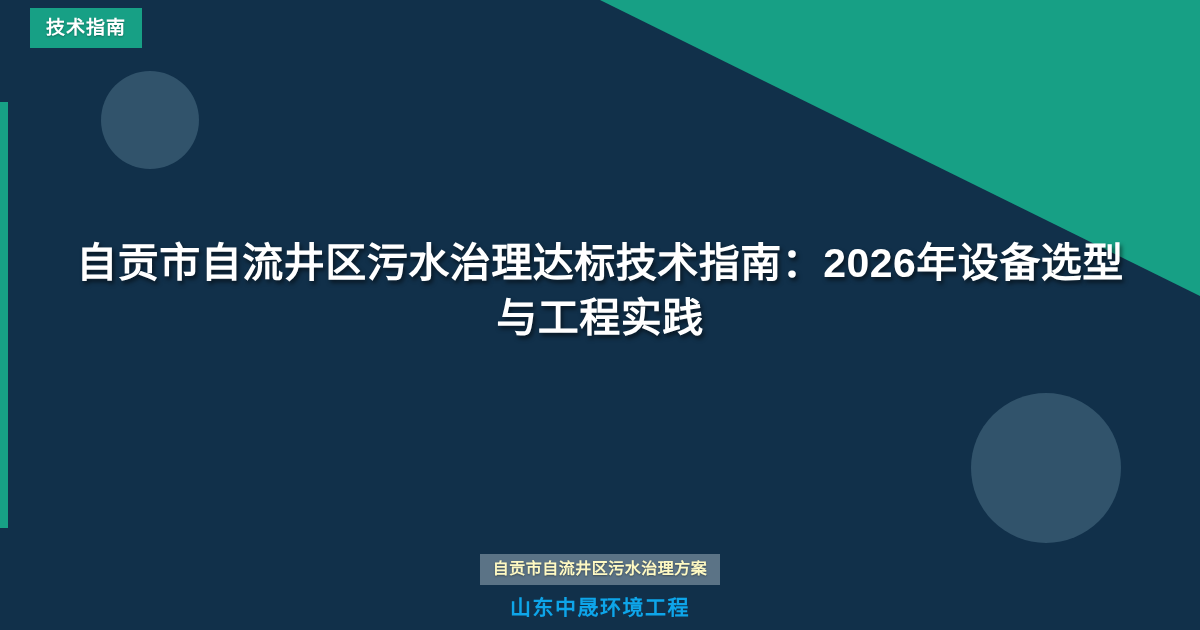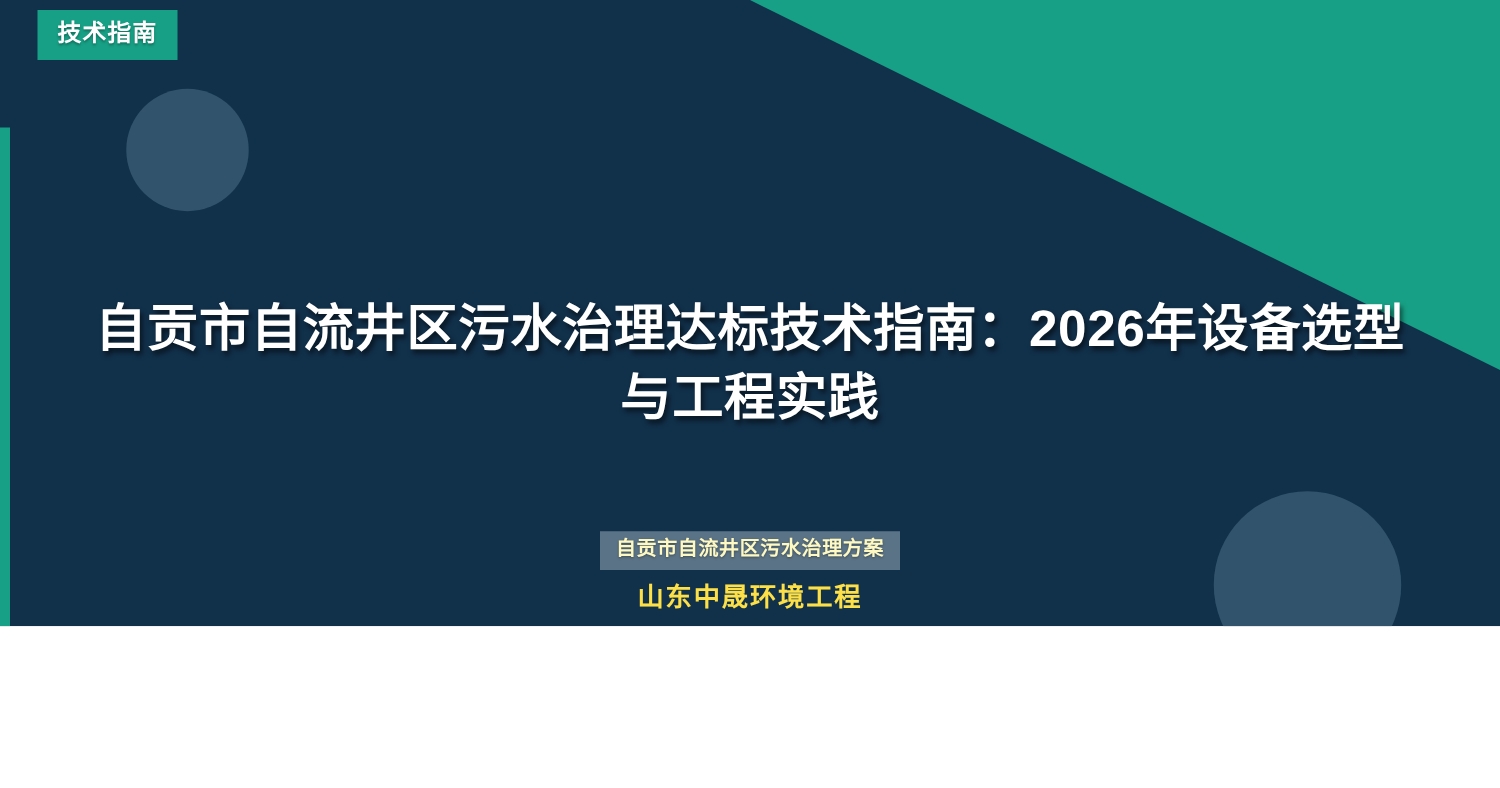"技术指南" .cover { height: 501px -> 630px }
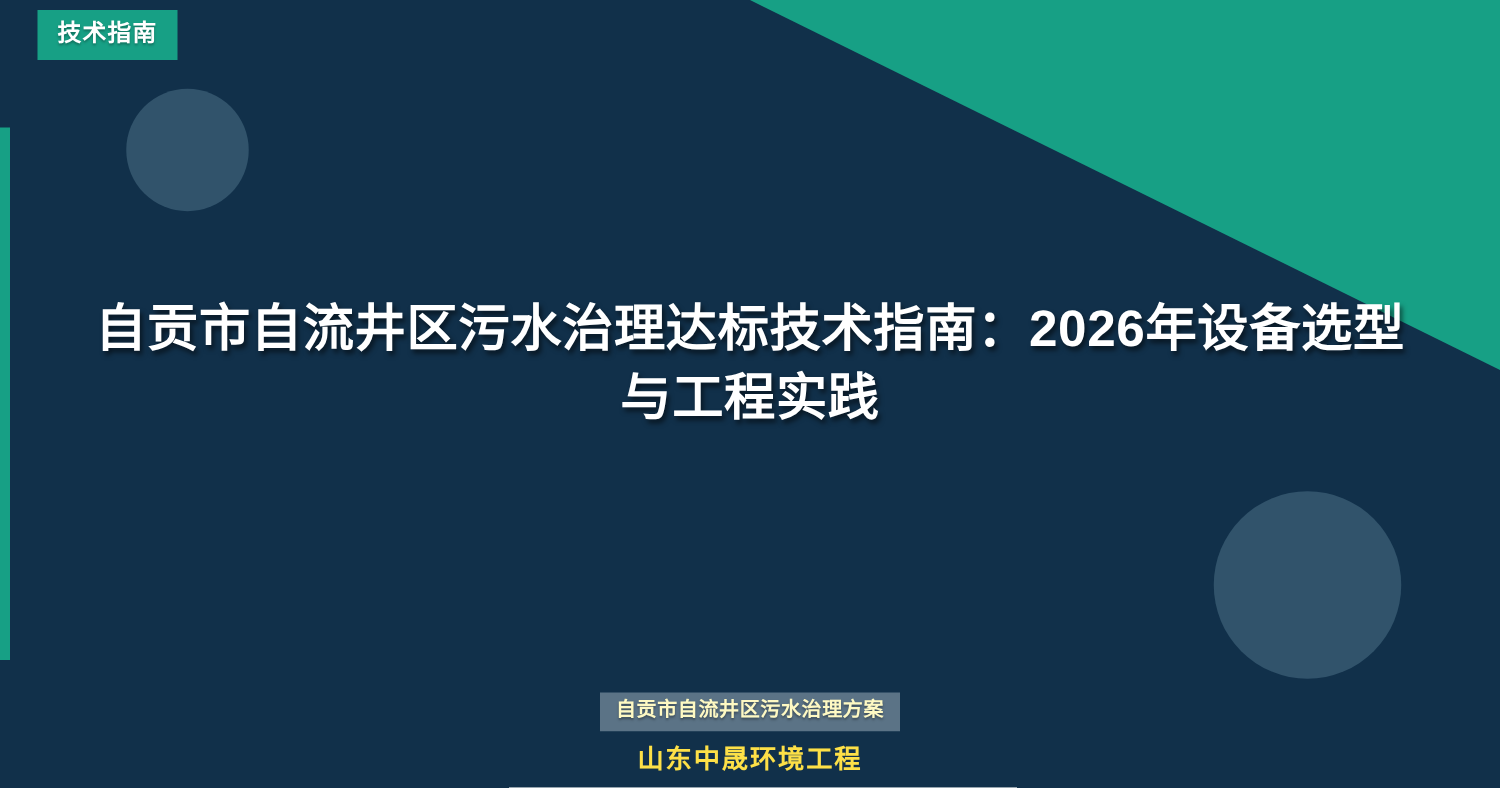"山东中晟环境工程" .brand { color: #fde047 -> #0ea5e9 }
